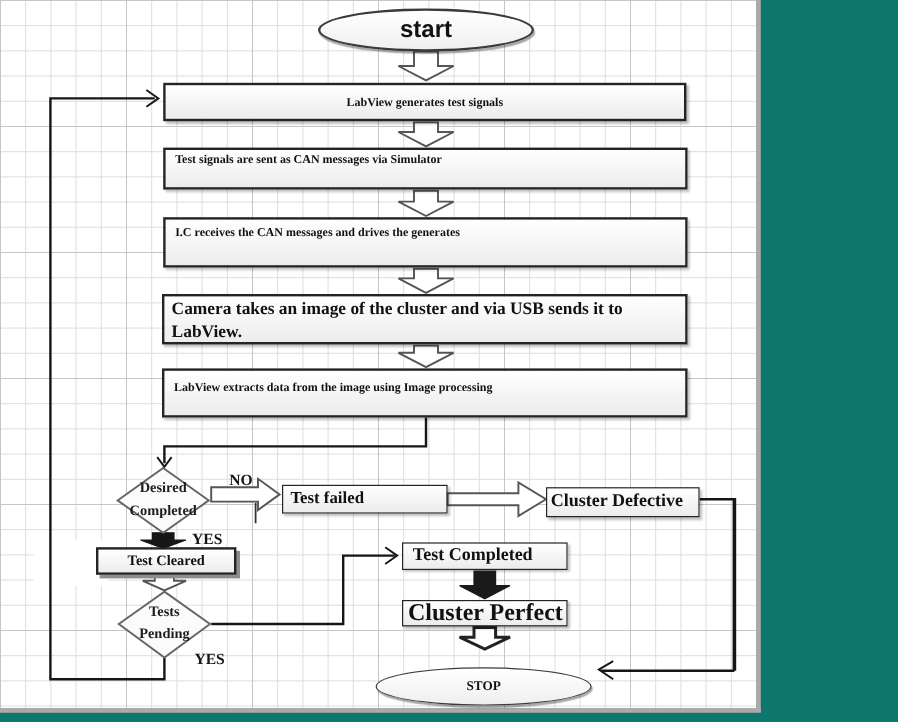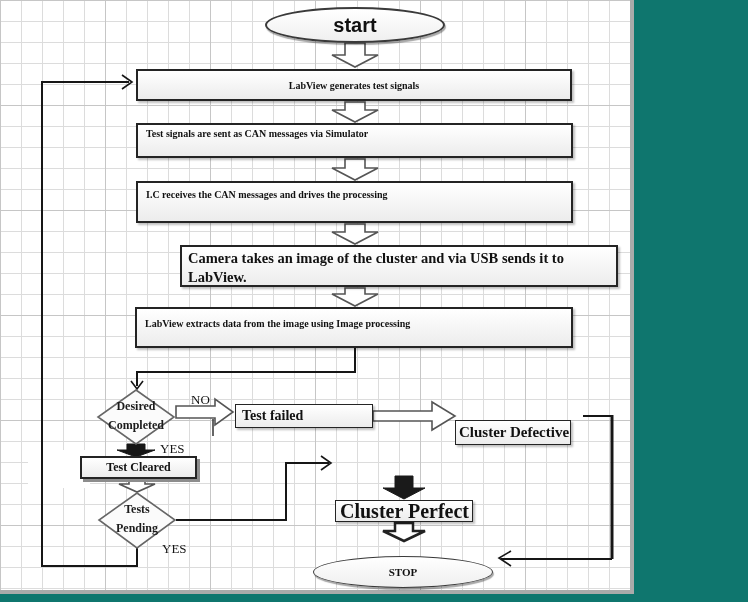"I.C receives the CAN messages" div.pbox { text: processing -> generates }
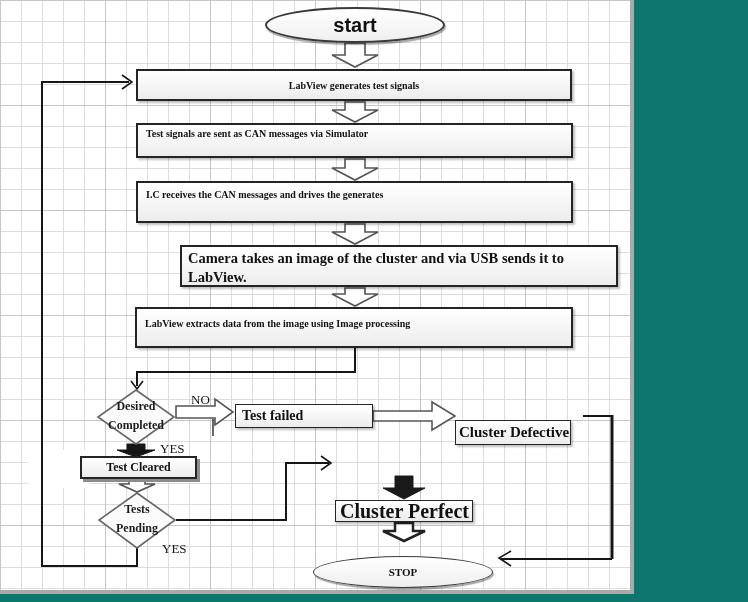"Camera takes an image of" .prewrap { margin-left: 45px -> none }
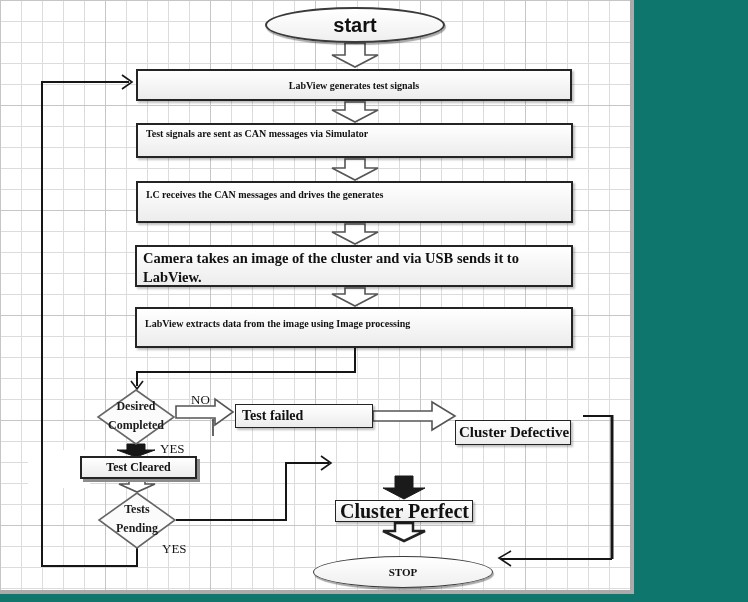"NO" .edge-label { font-weight: normal -> bold }
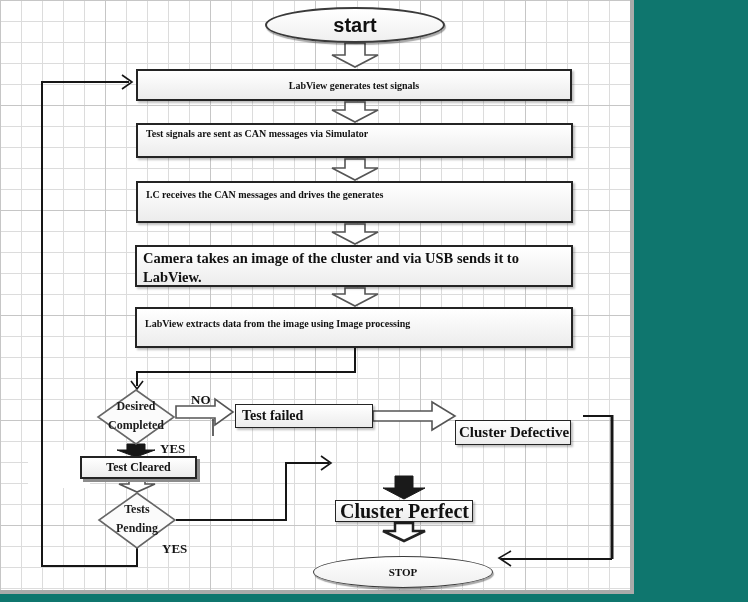"Cluster Defective" div.pbox { top: 420px -> 406px; width: 116px -> 128px }
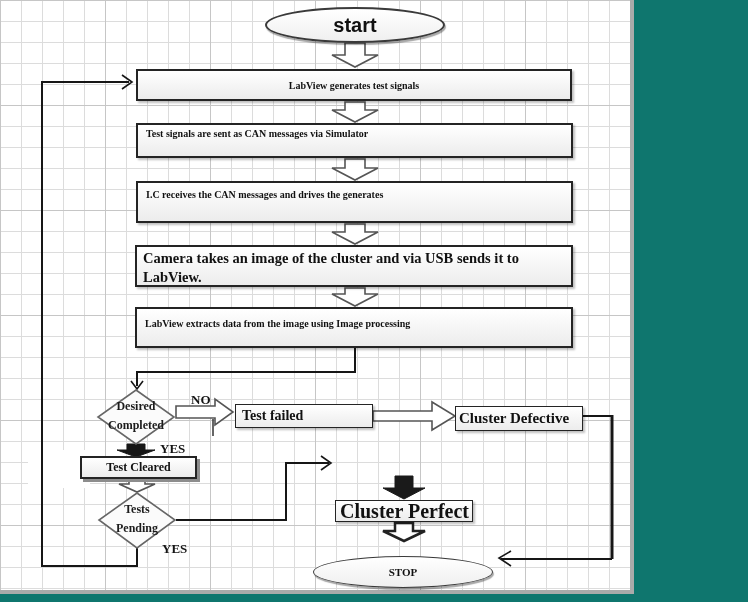"Test Completed" div.pbox { html: none -> <div>Test Completed</div> }
